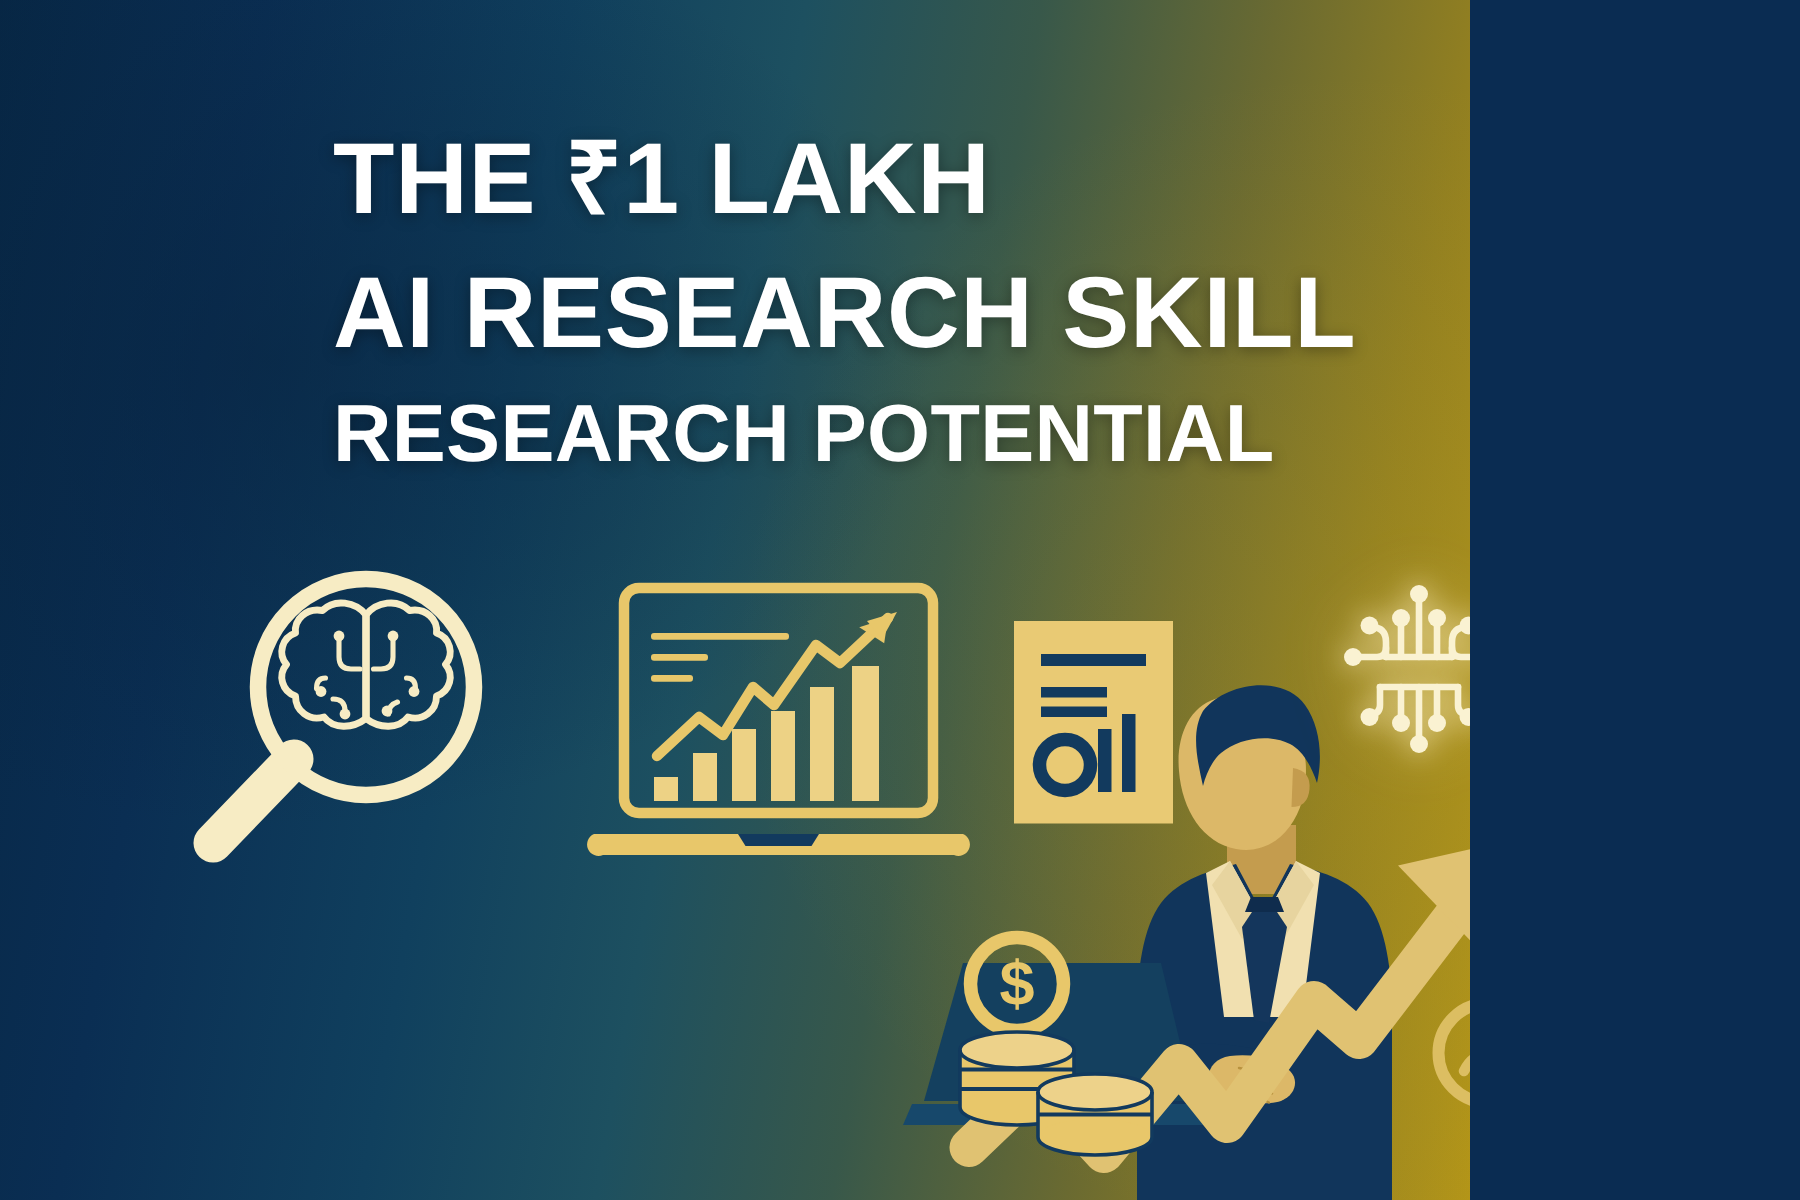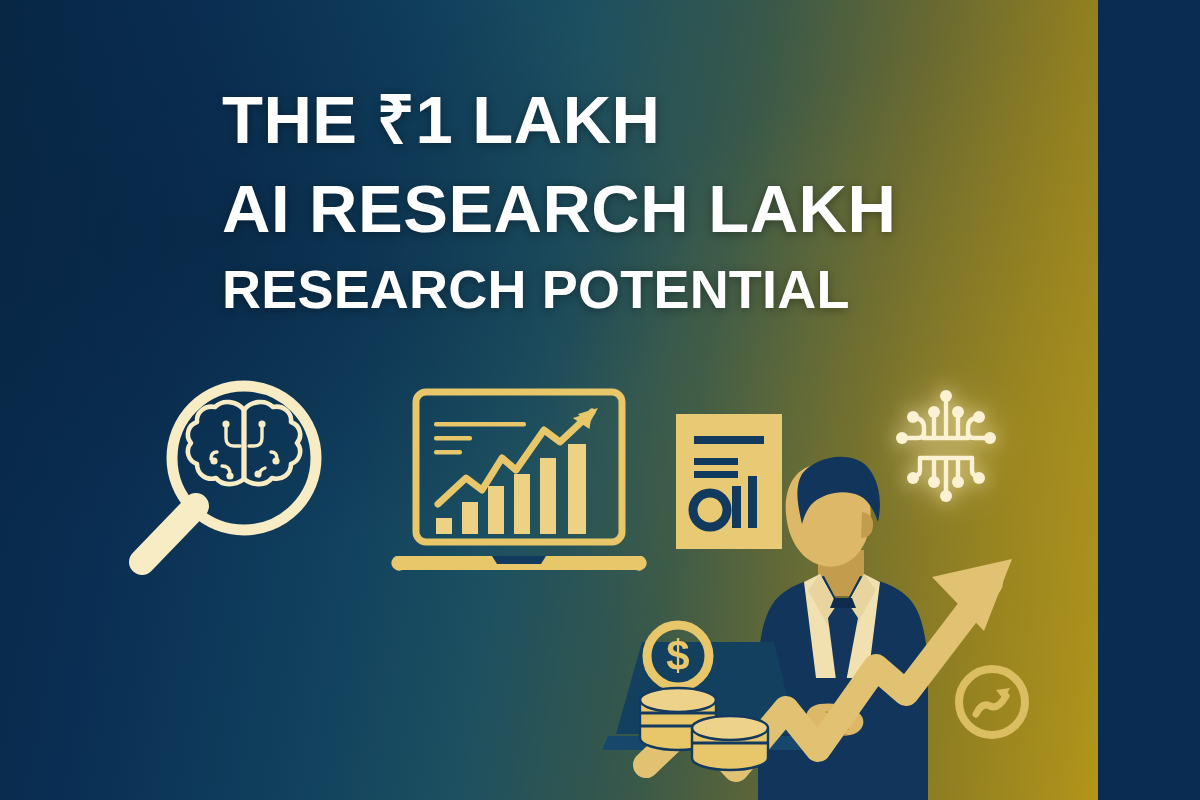"THE ₹1 LAKH" #canvas { width: 1098px -> 980px }
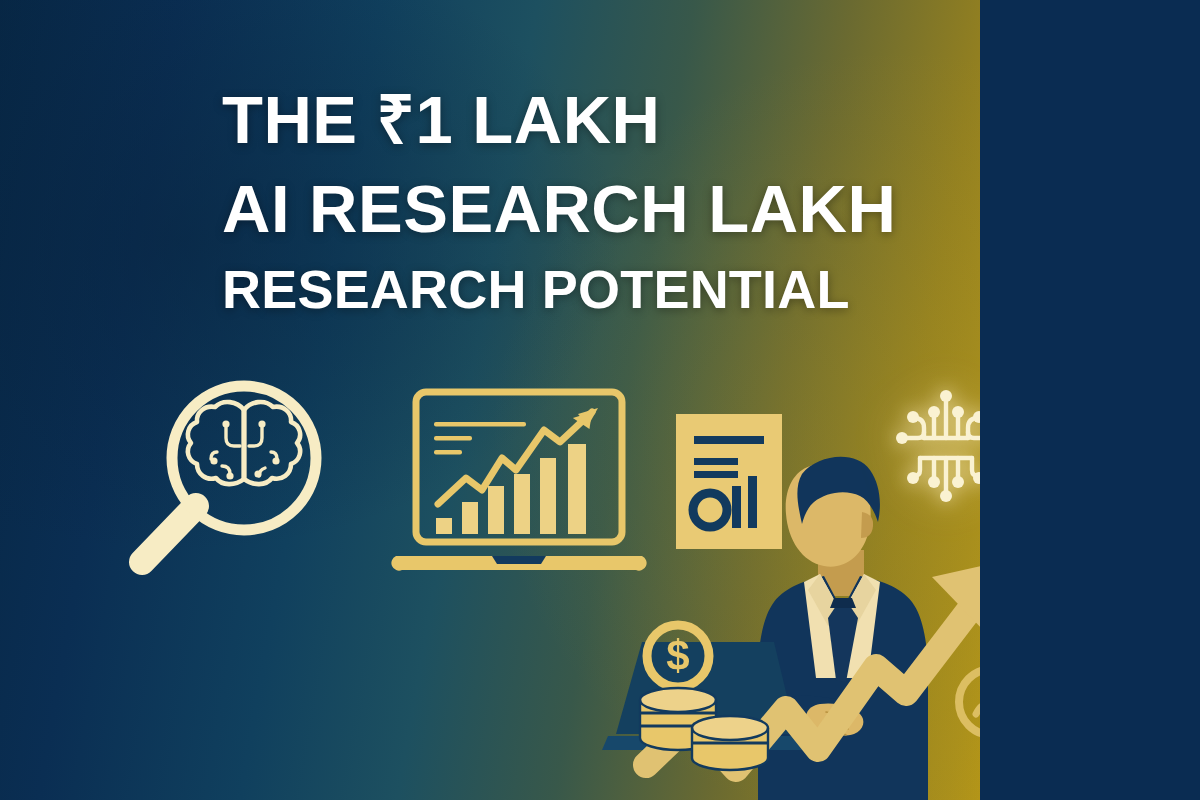"AI RESEARCH LAKH" div.hl { text: LAKH -> SKILL }
